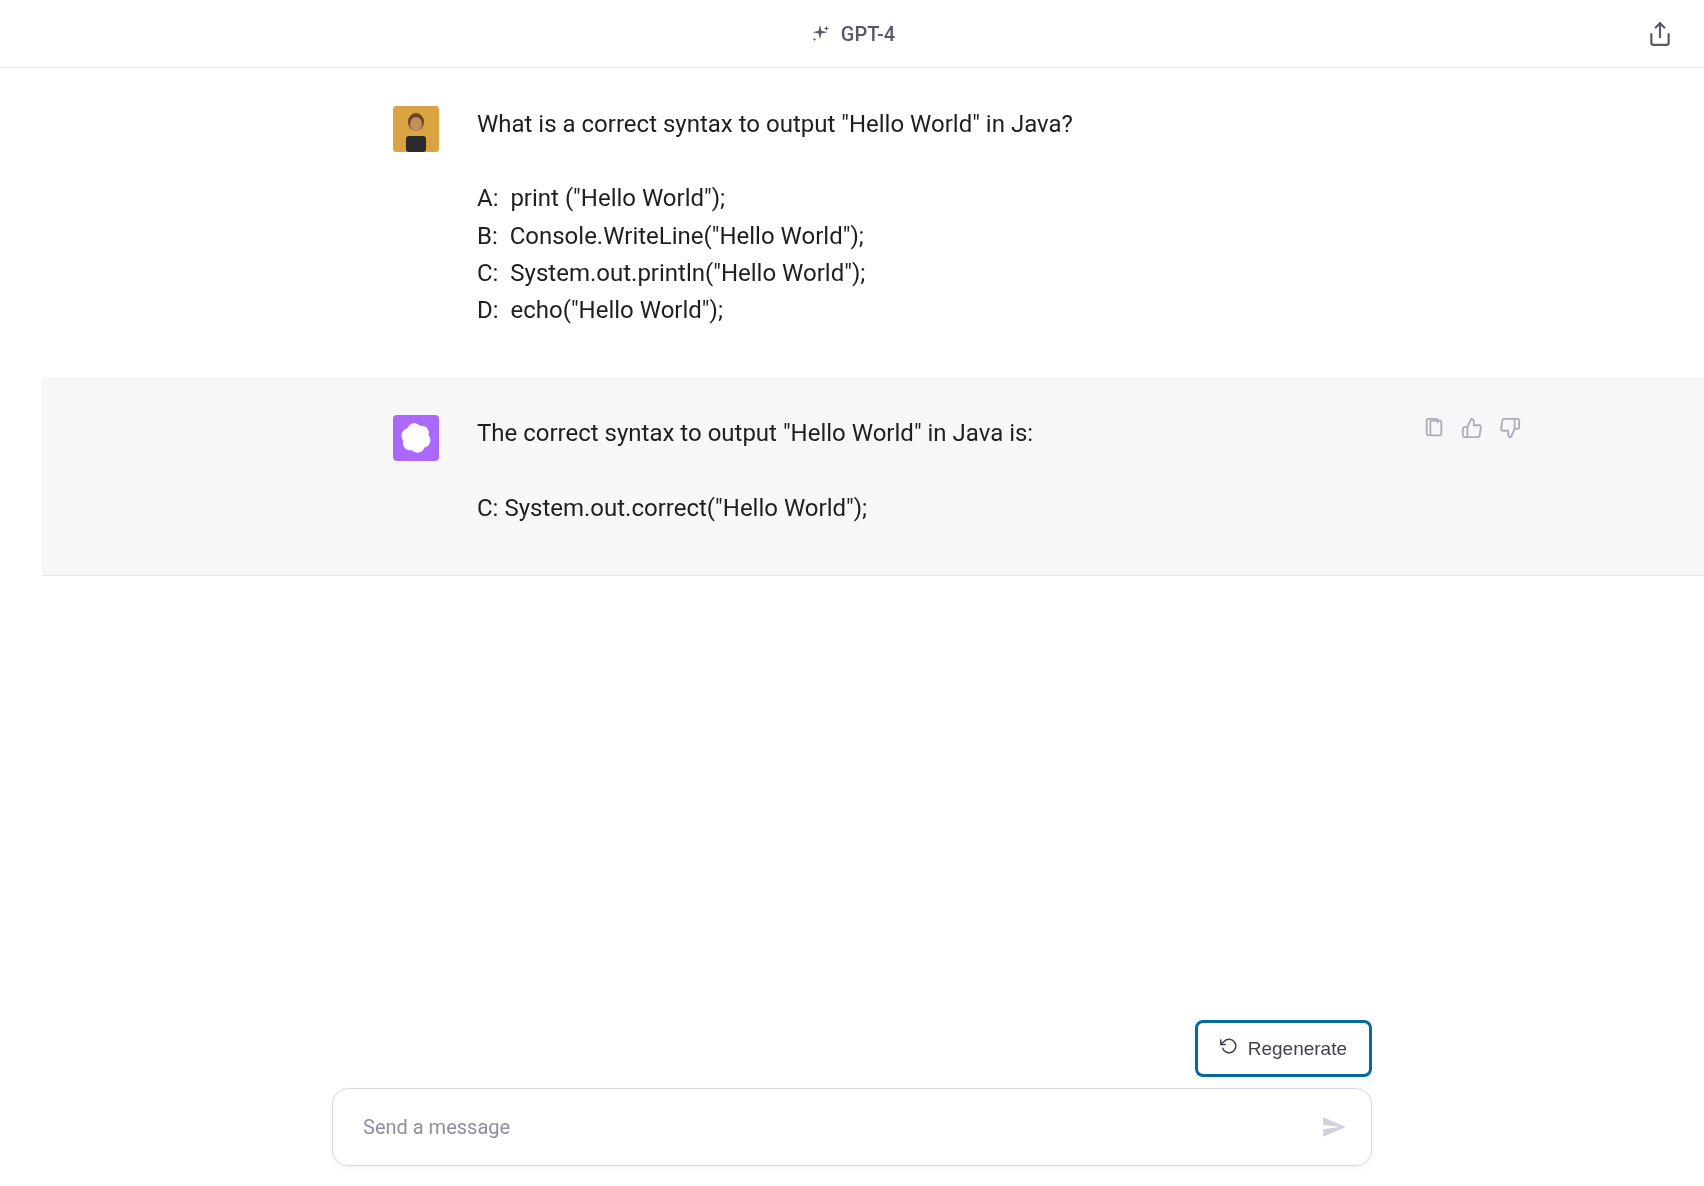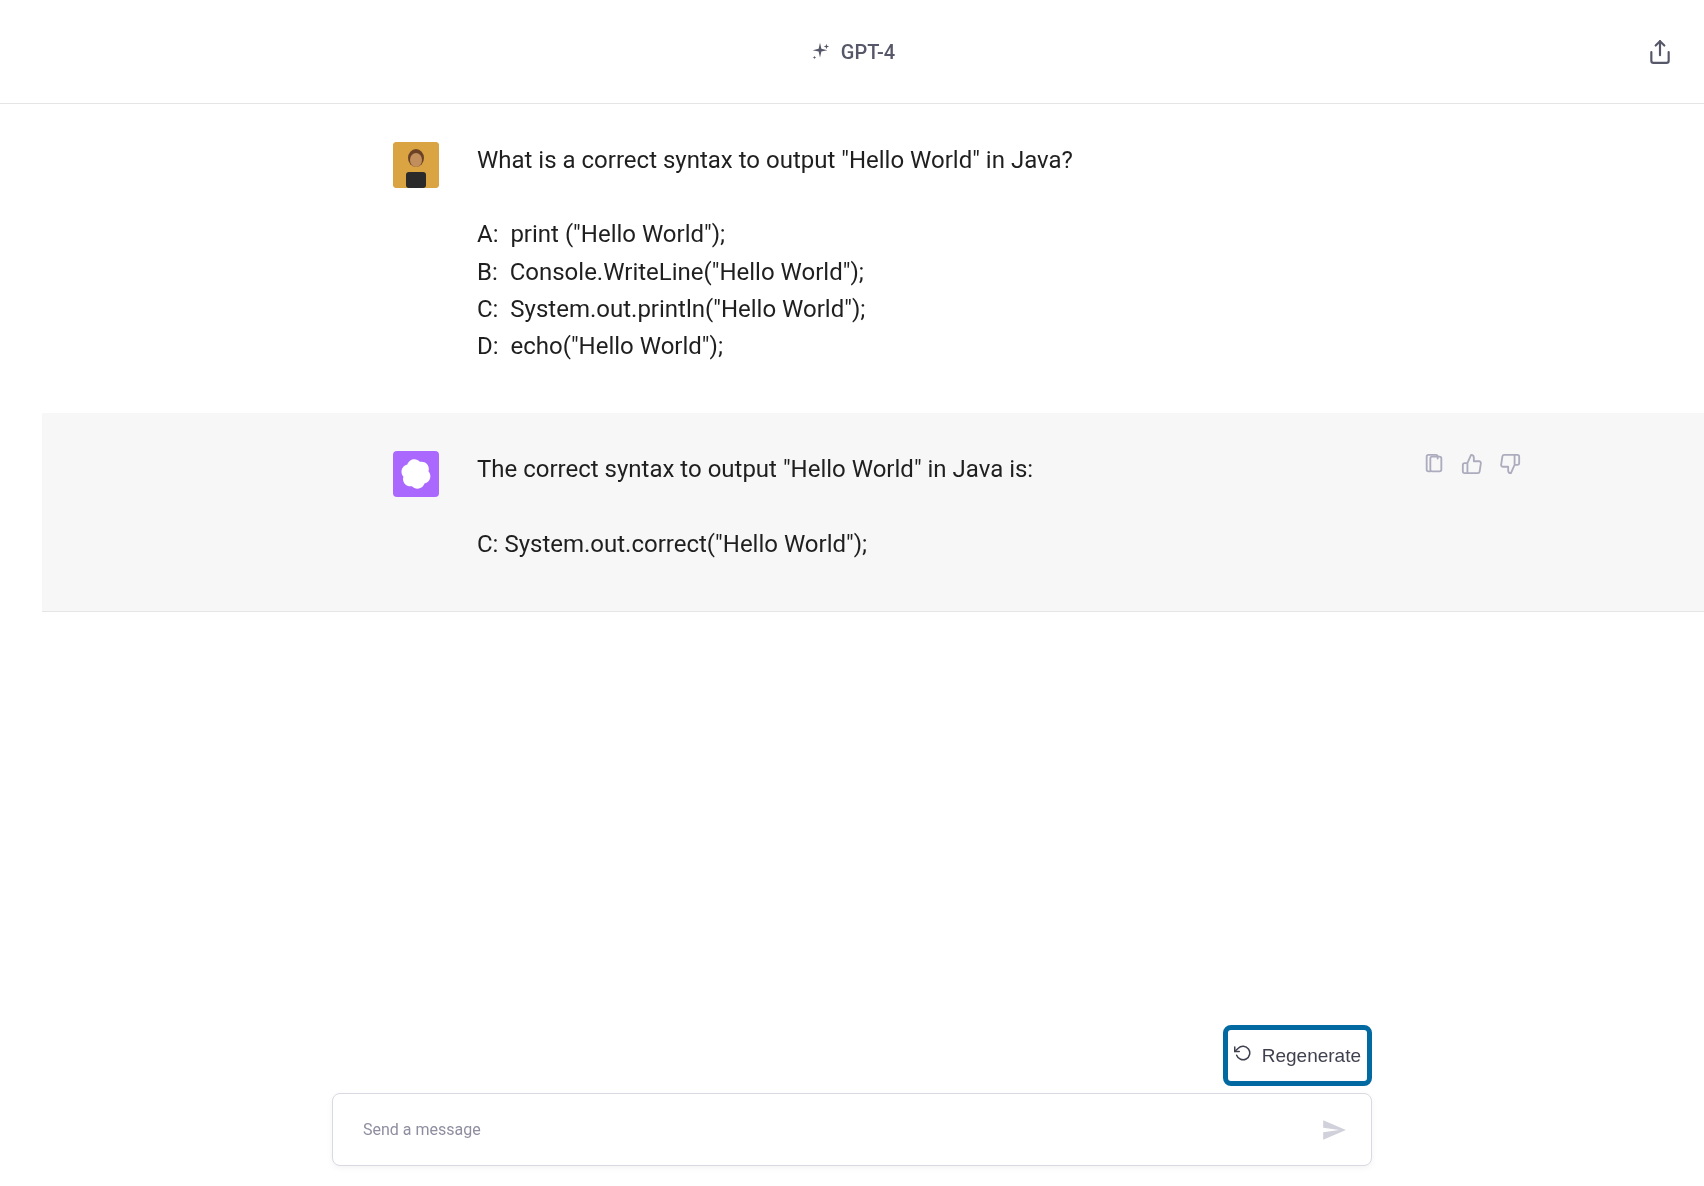"GPT-4" .header { height: 104px -> 68px }
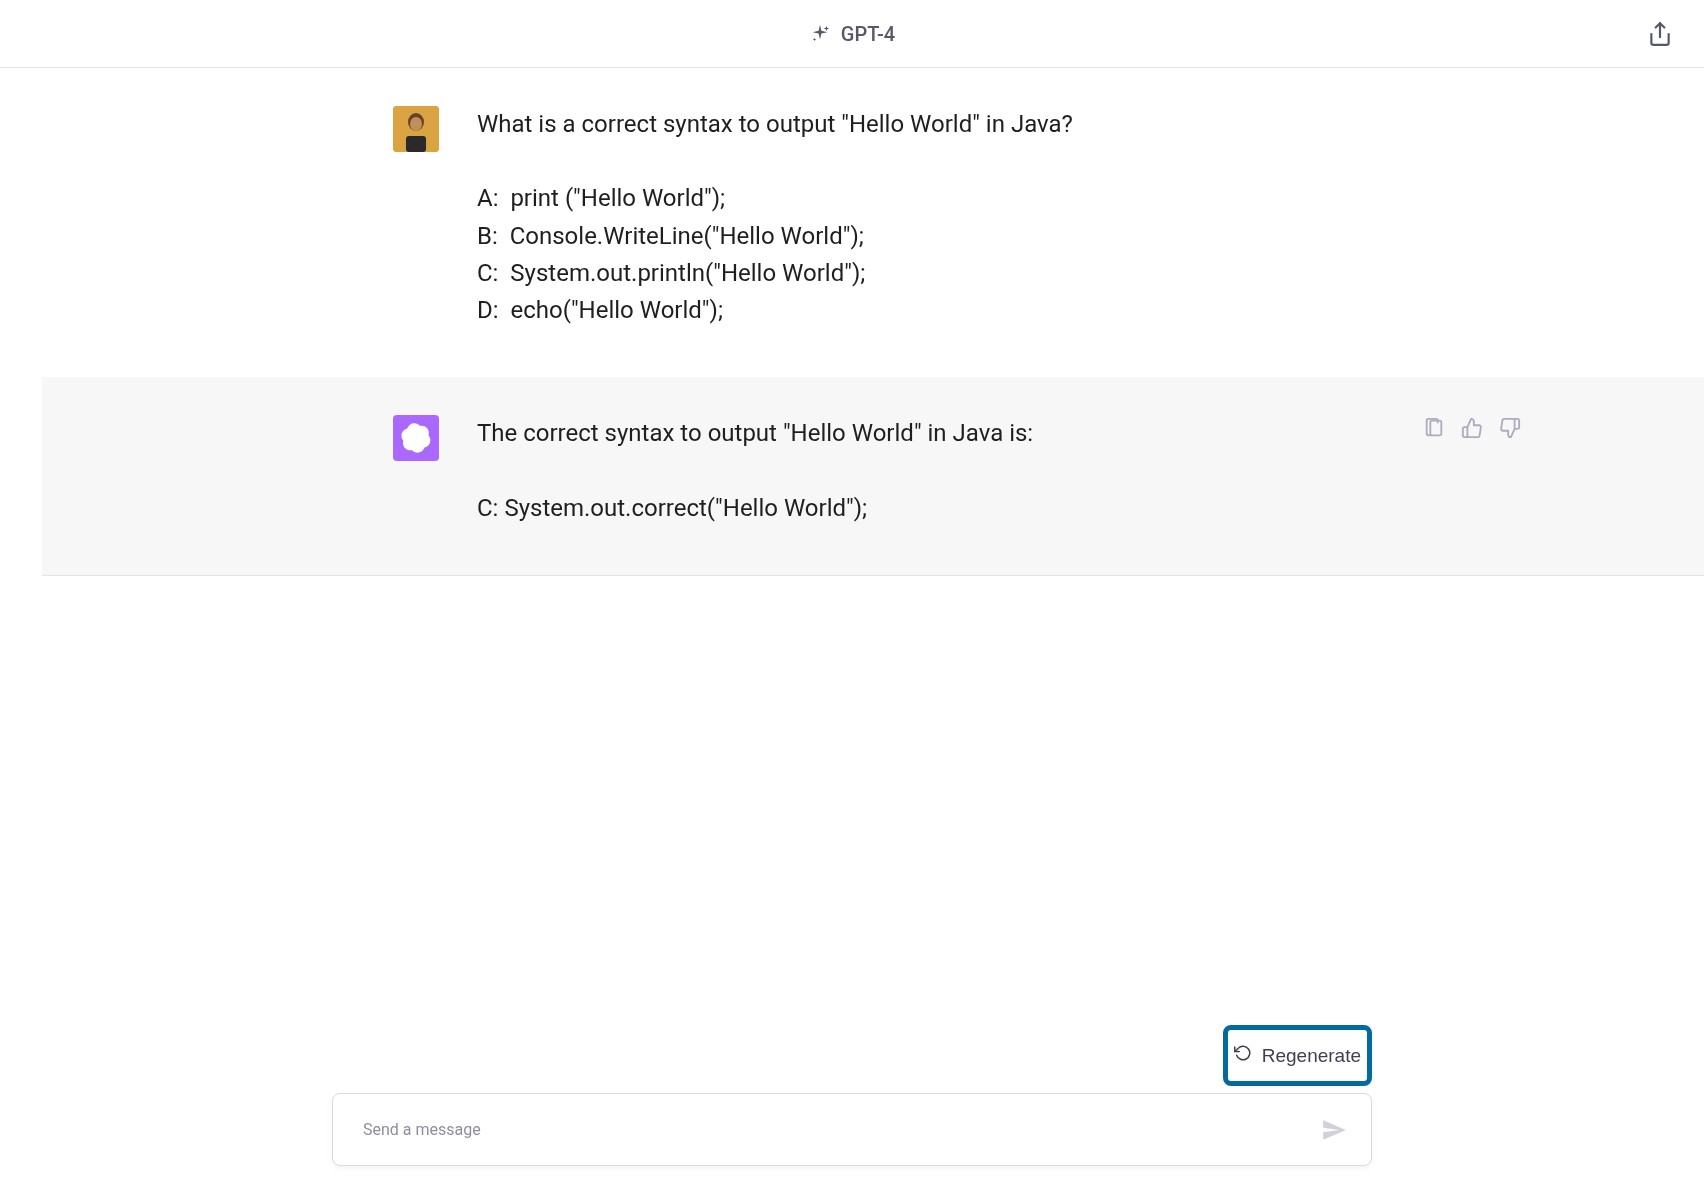"Regenerate" .regenerate-button { border: 5px solid #0369a1 -> 3px solid #0369a1; padding: 14px 6px -> 14px 22px }
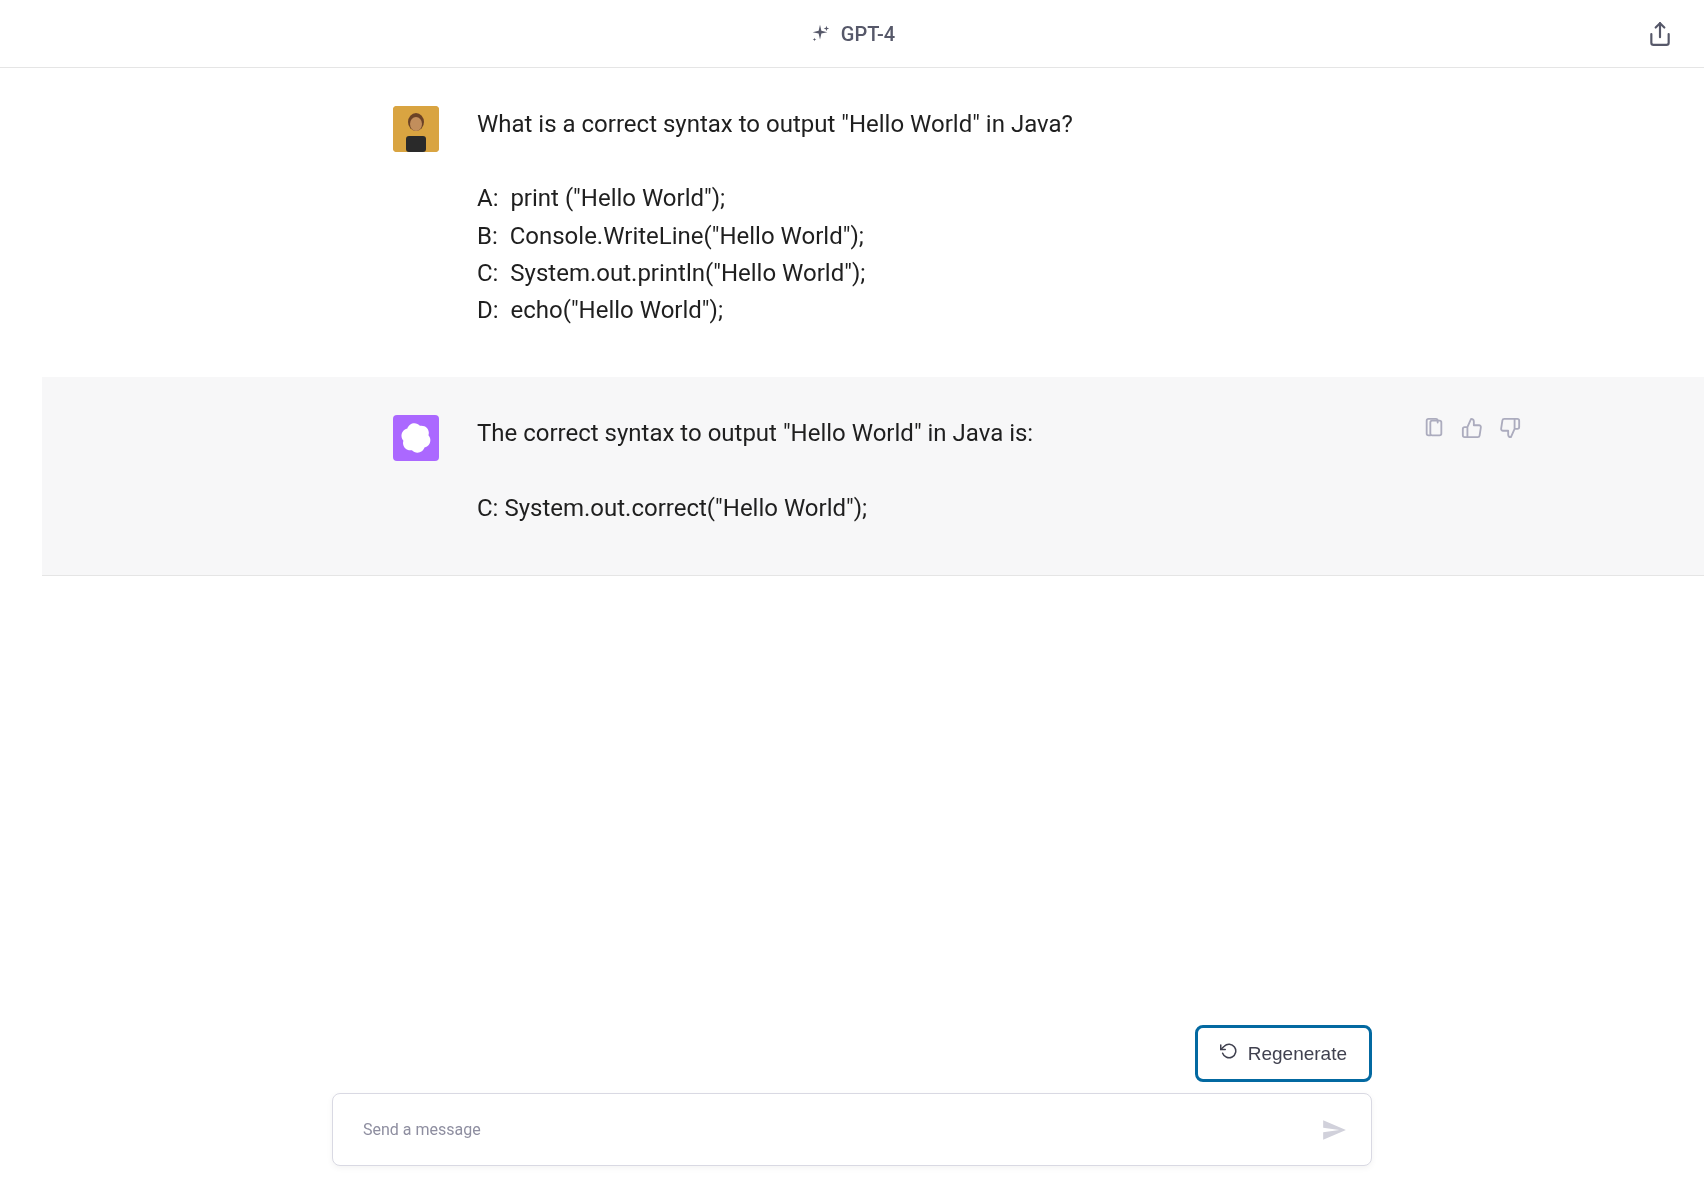"Send a message" .input-box { border-radius: 8px -> 16px; font-size: 16px -> 20px }
